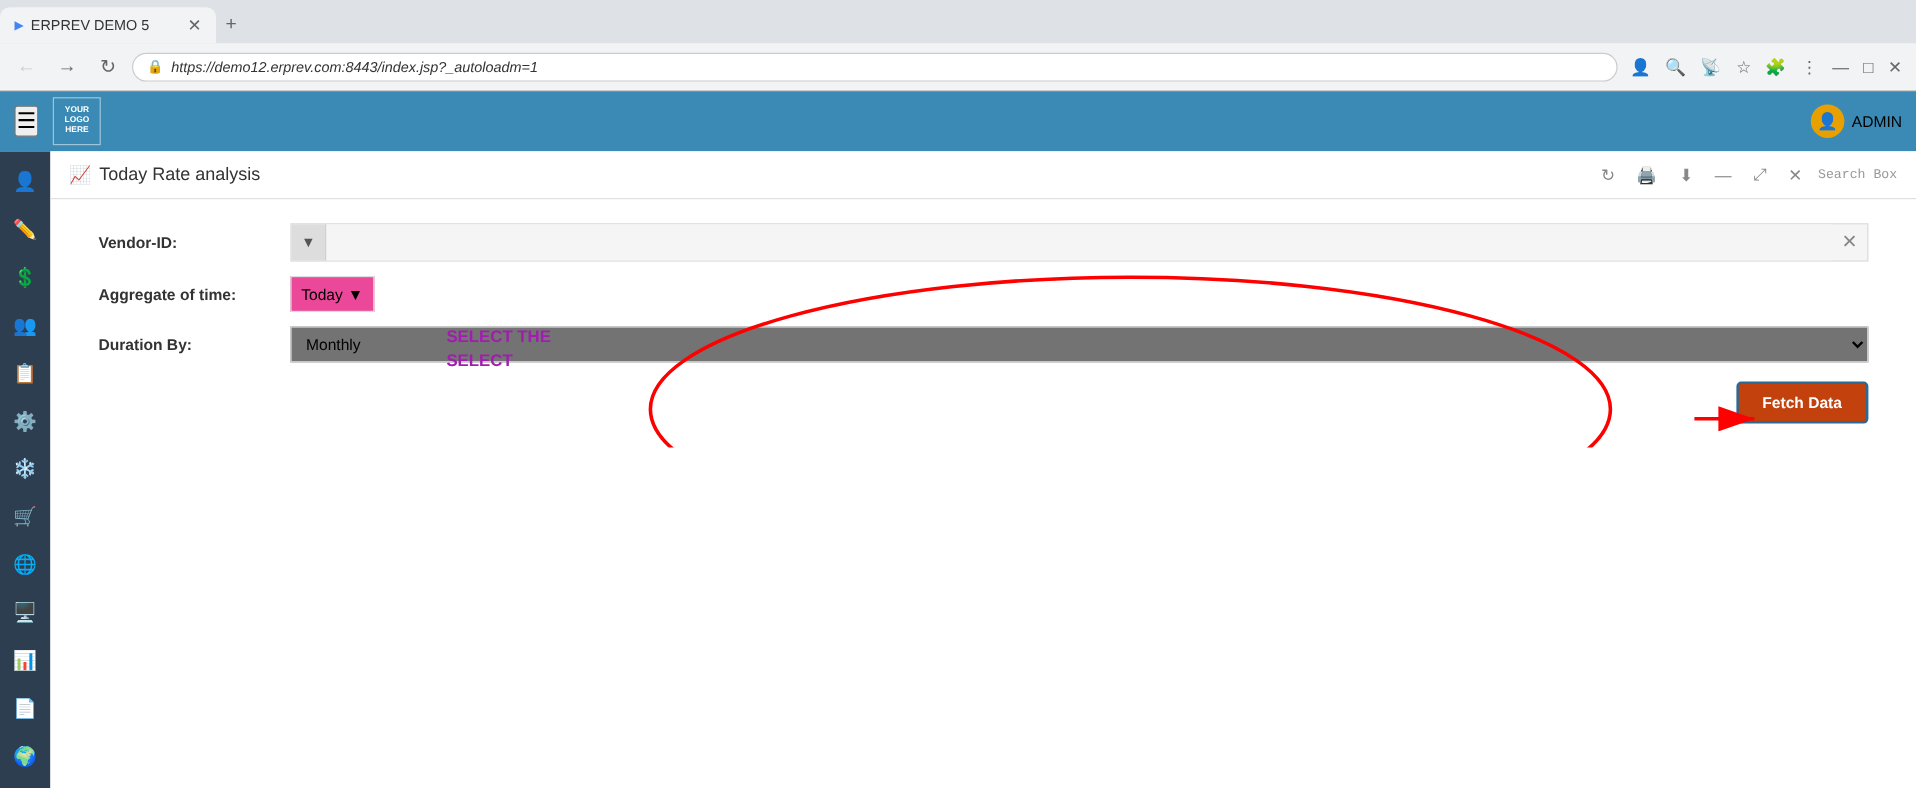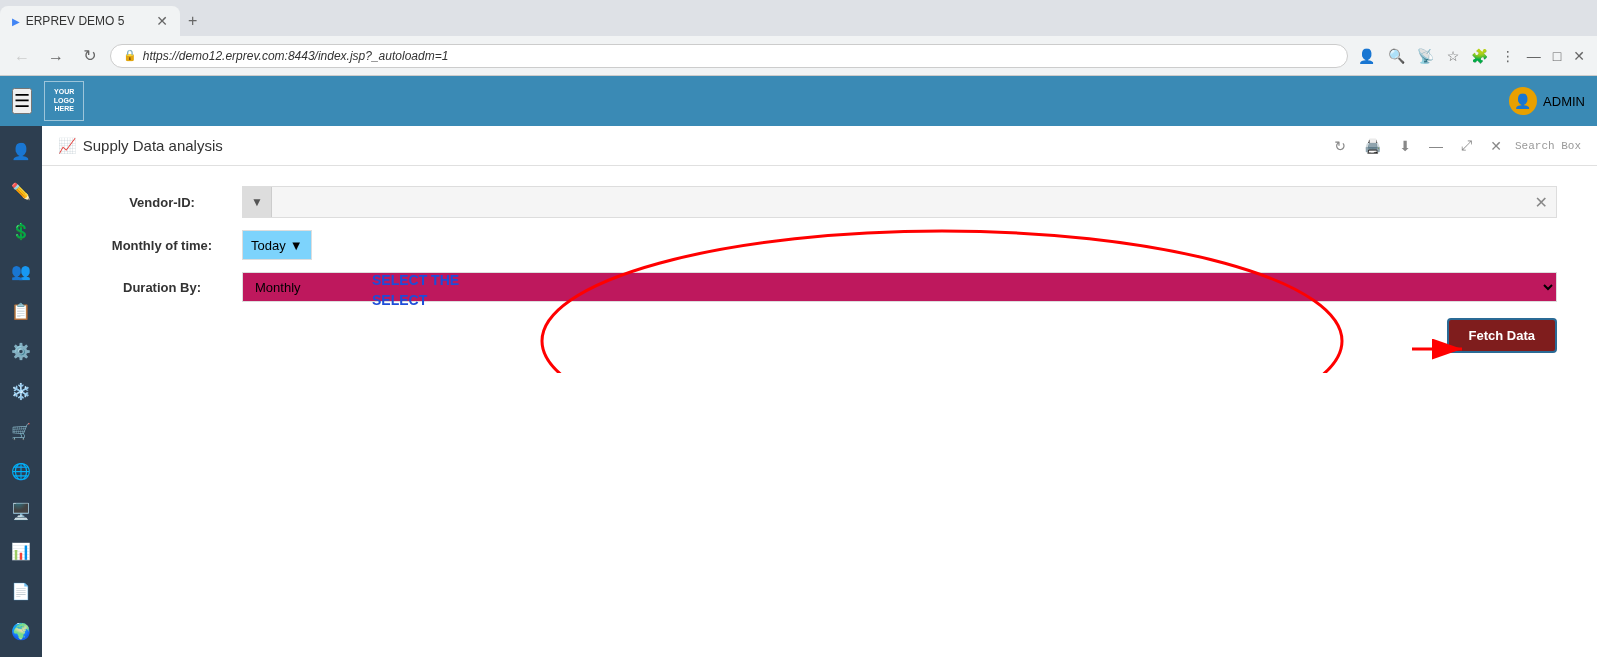"Supply Data analysis" span { text: Supply Data -> Today Rate }
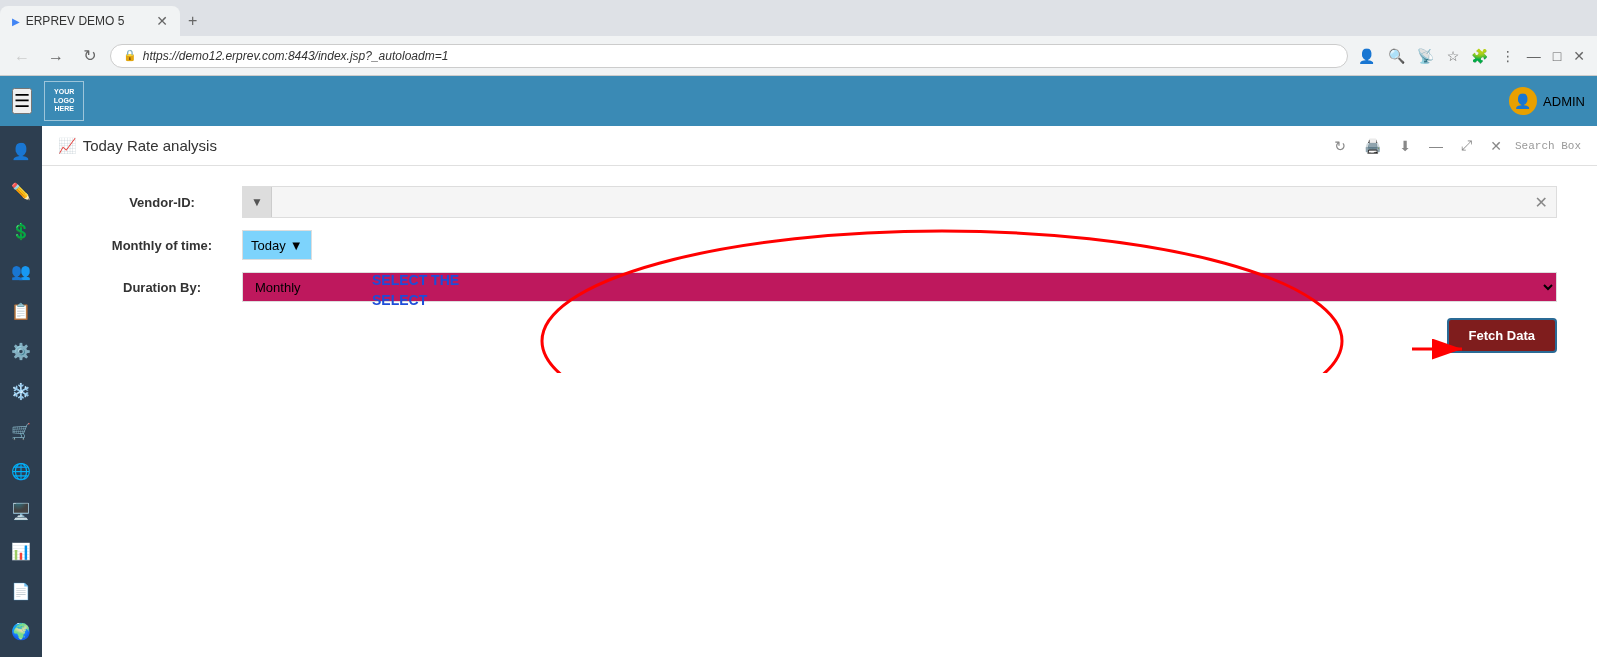"Vendor-ID:" .form-label { text-align: center -> left }
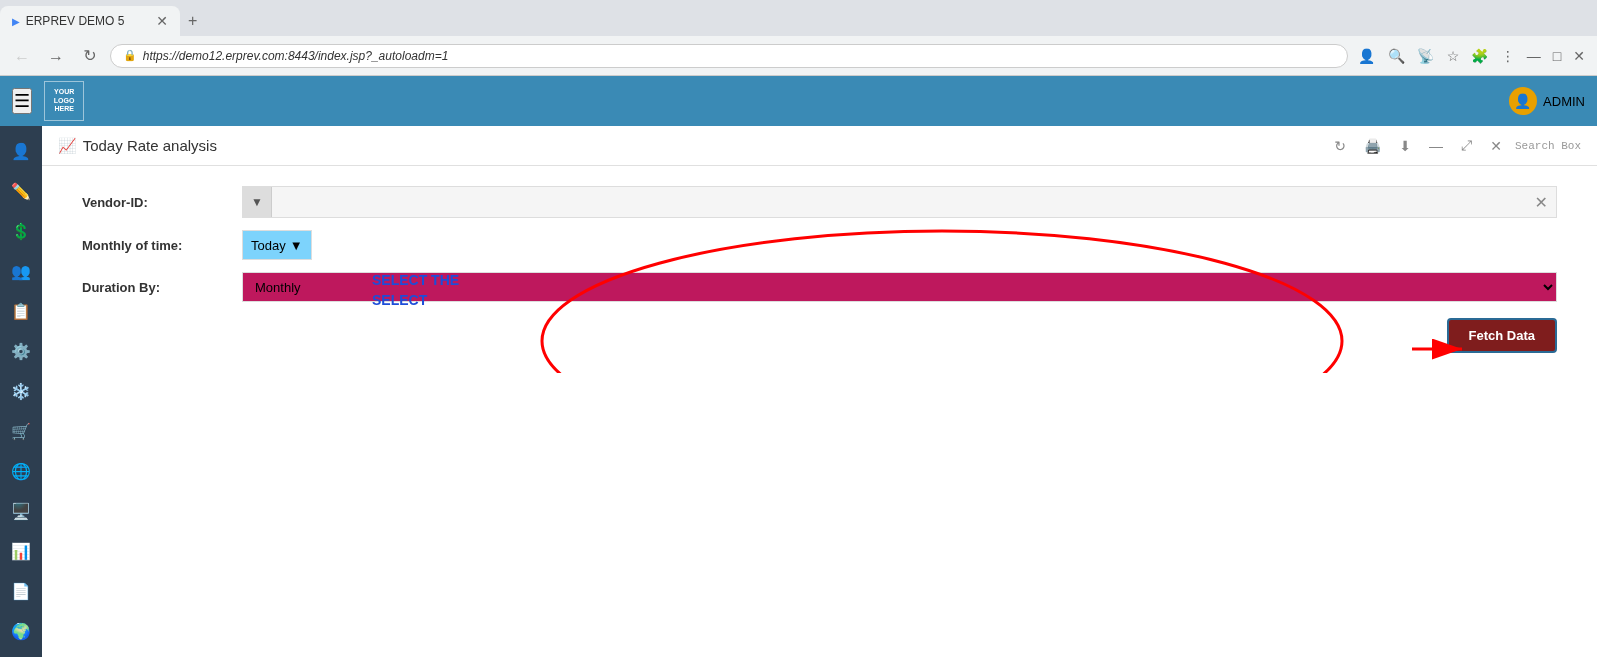"Monthly of time:" div.form-label { text: Monthly -> Aggregate }
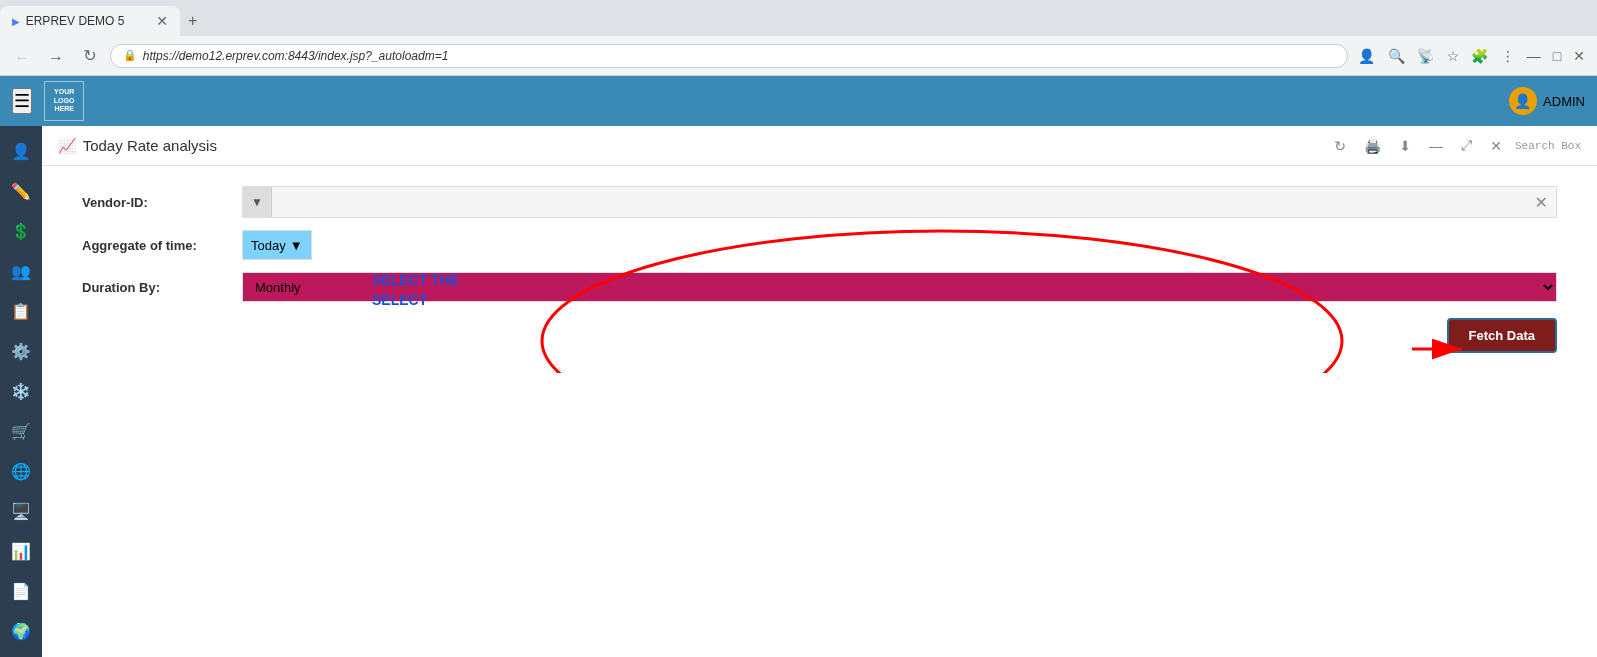"Today" .duration-select { background: #7dd3fc -> #ec4899 }
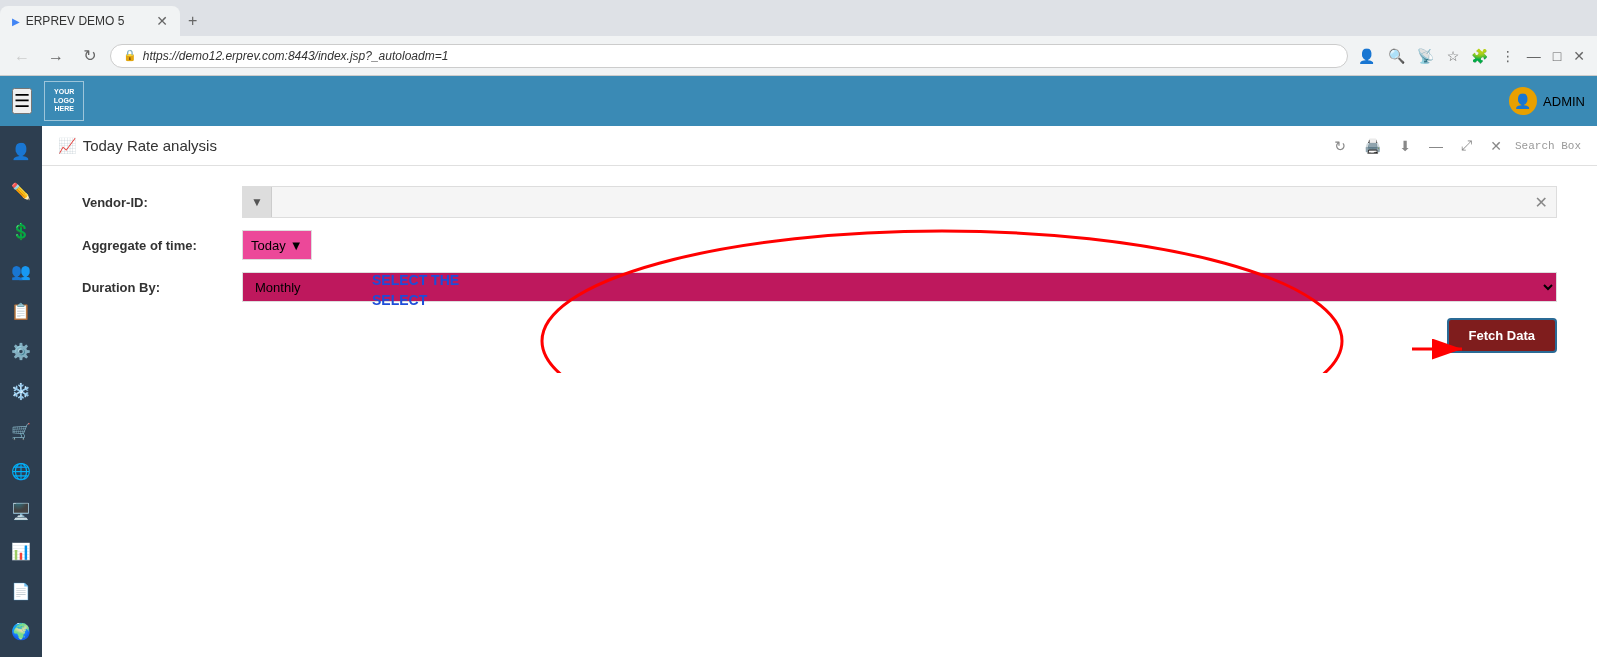"Monthly" select.aggregate-dropdown { background: #be185d -> #737373 }
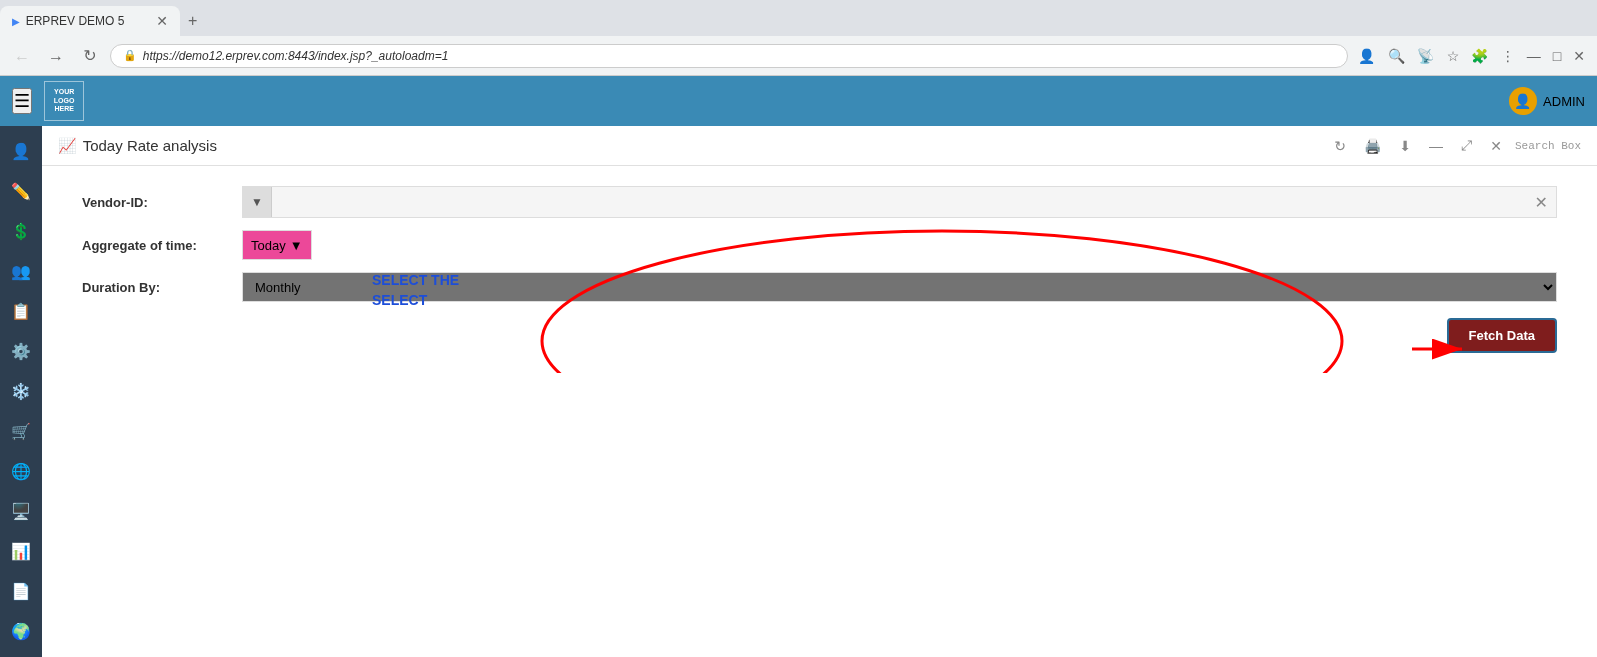"SELECT THE" .annotation-text { color: #1d4ed8 -> #a21caf }
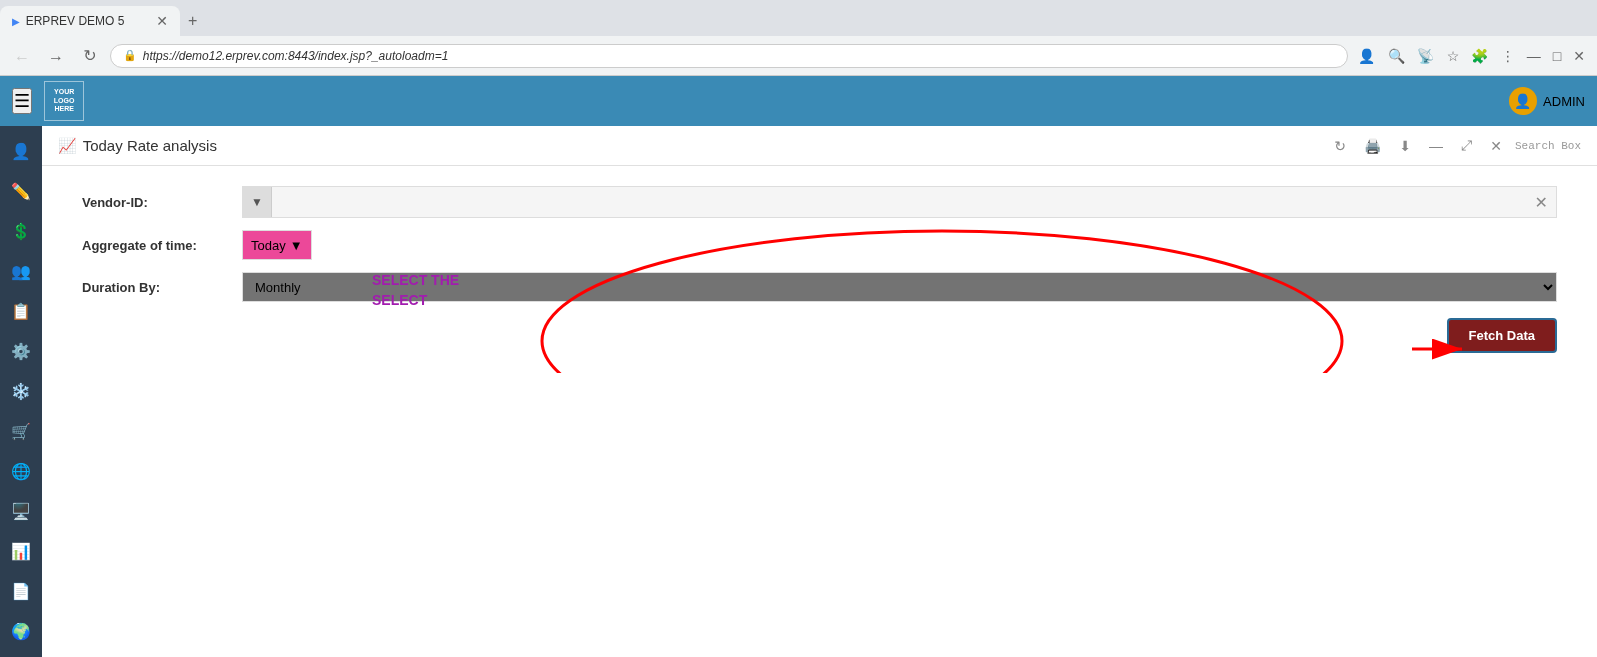"Fetch Data" .fetch-btn { background: #7f1d1d -> #c2410c }
